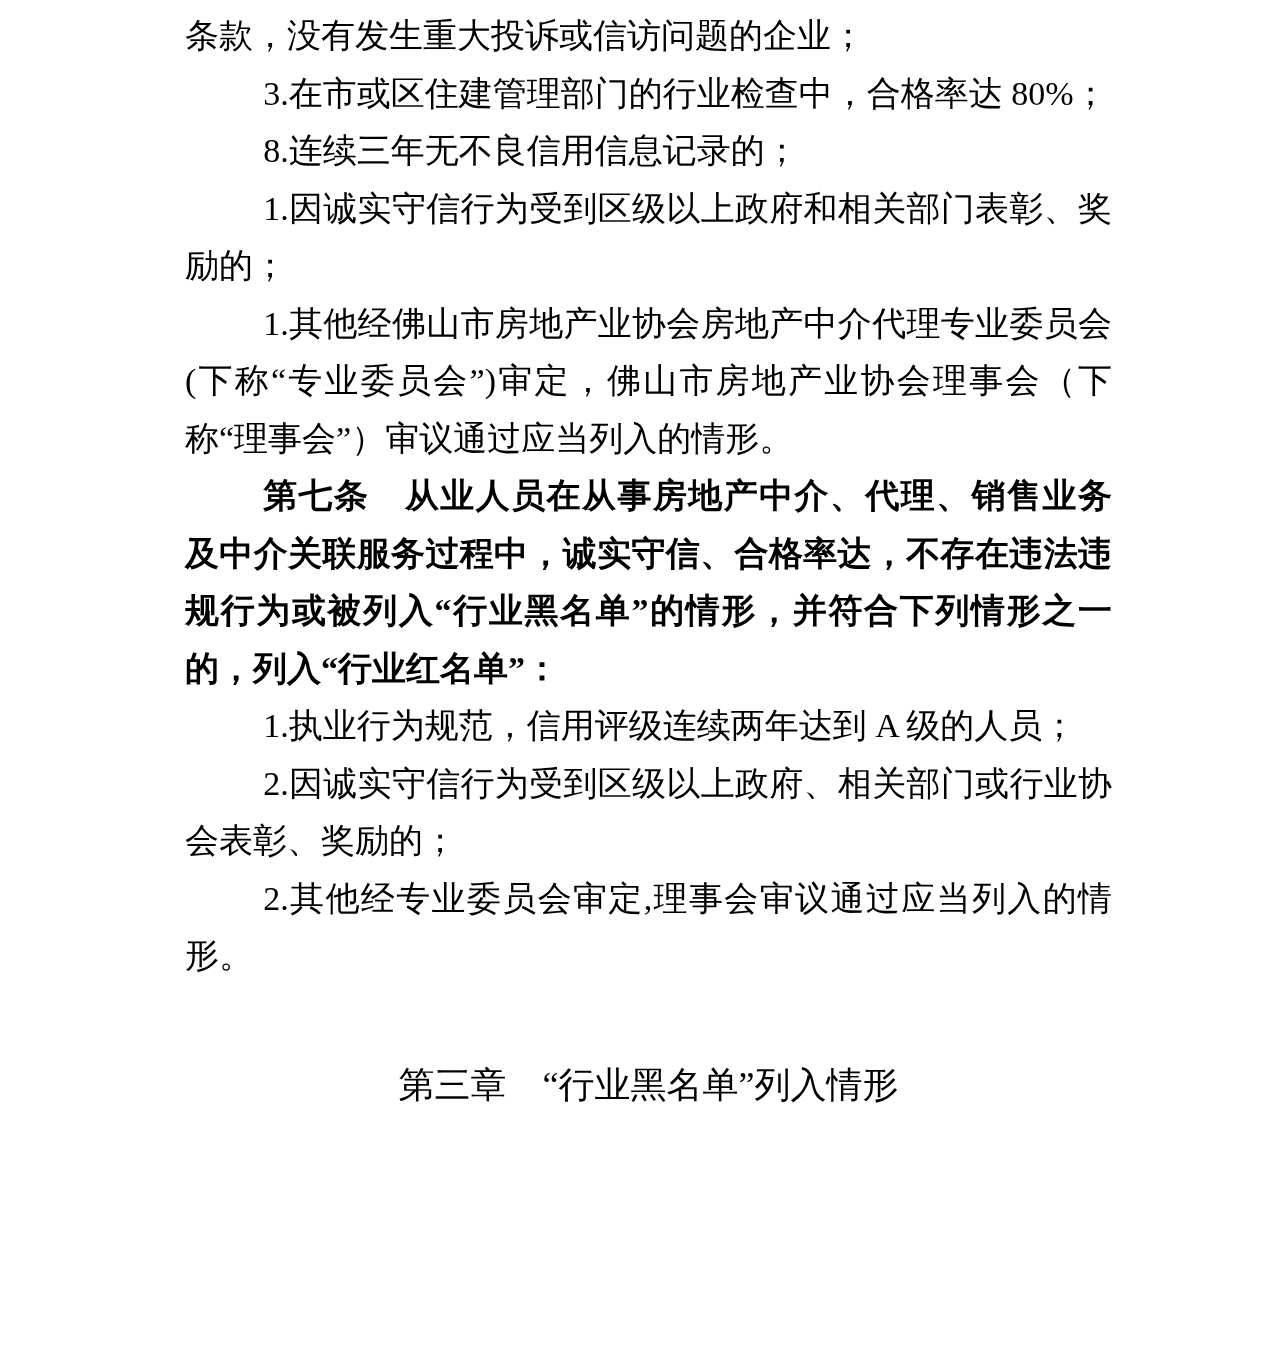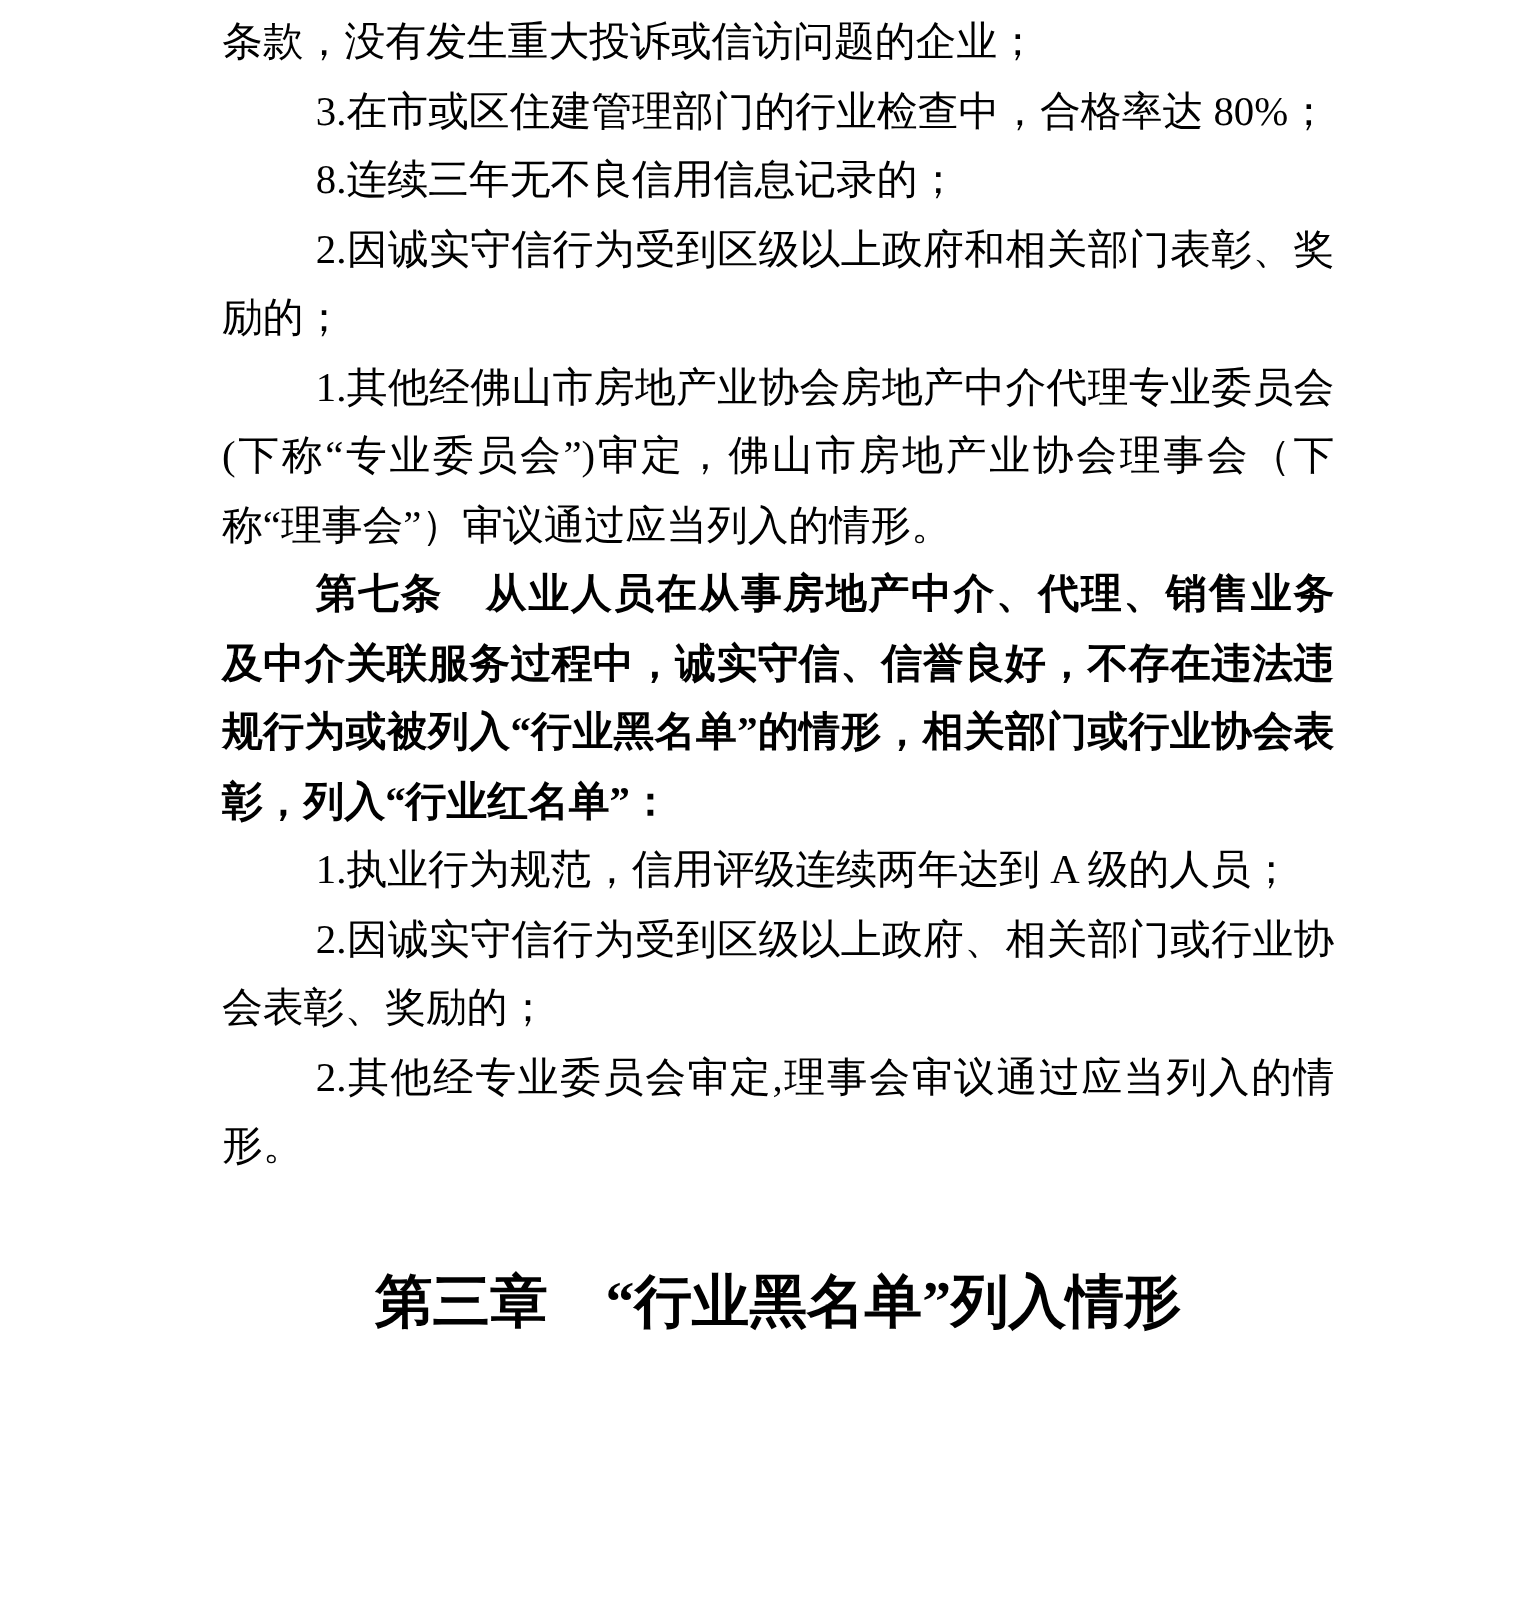"2.因诚实守信行为受到区级以上政府和相关部门表彰、奖励的；" p.para { text: 2 -> 1 }
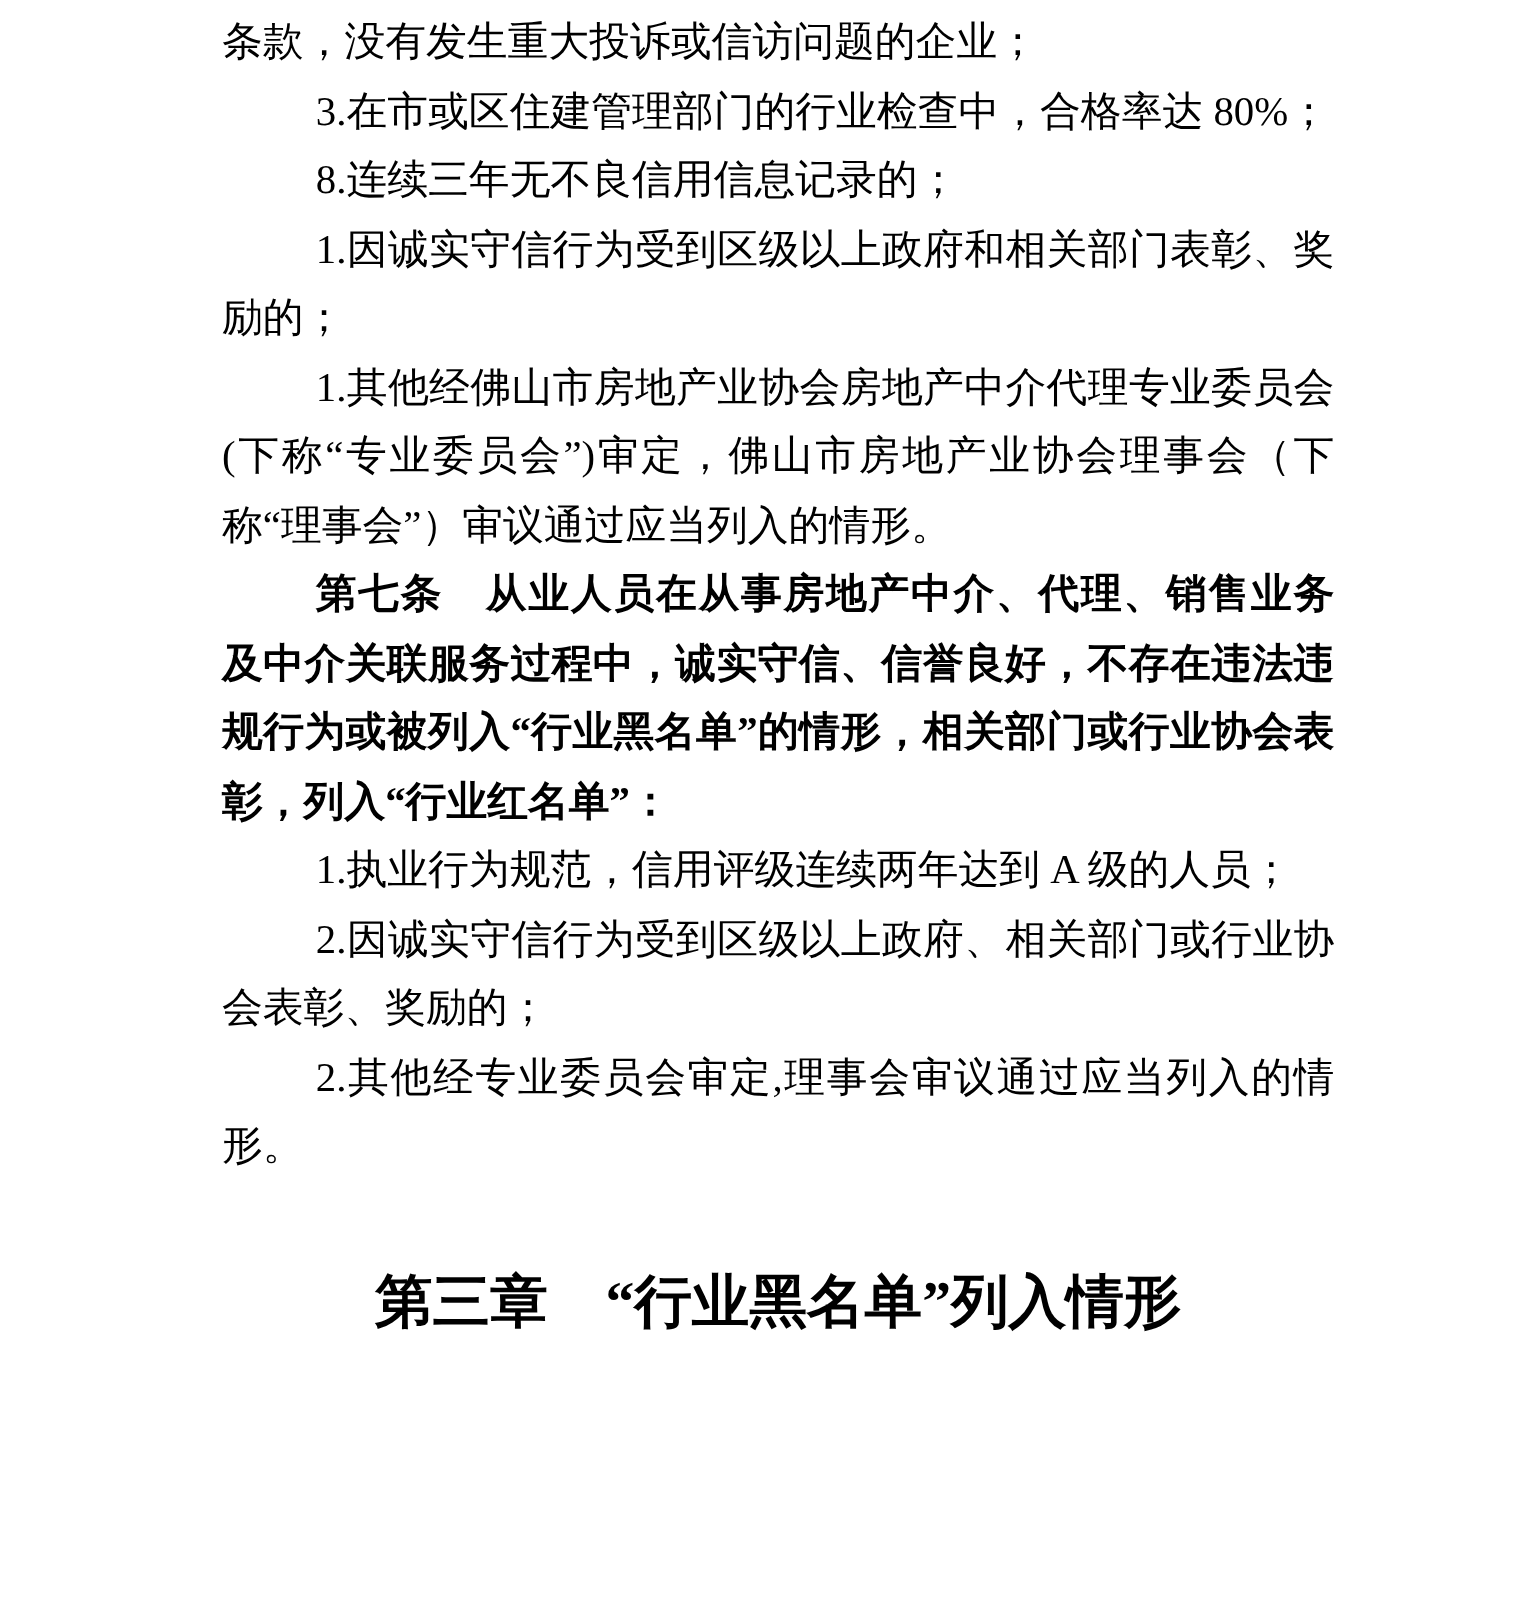"第七条" p.para { text: 信誉良好，不存在违法违规行为或被列入“行业黑名单”的情形，相关部门或行业协会表彰 -> 合格率达，不存在违法违规行为或被列入“行业黑名单”的情形，并符合下列情形之一的 }
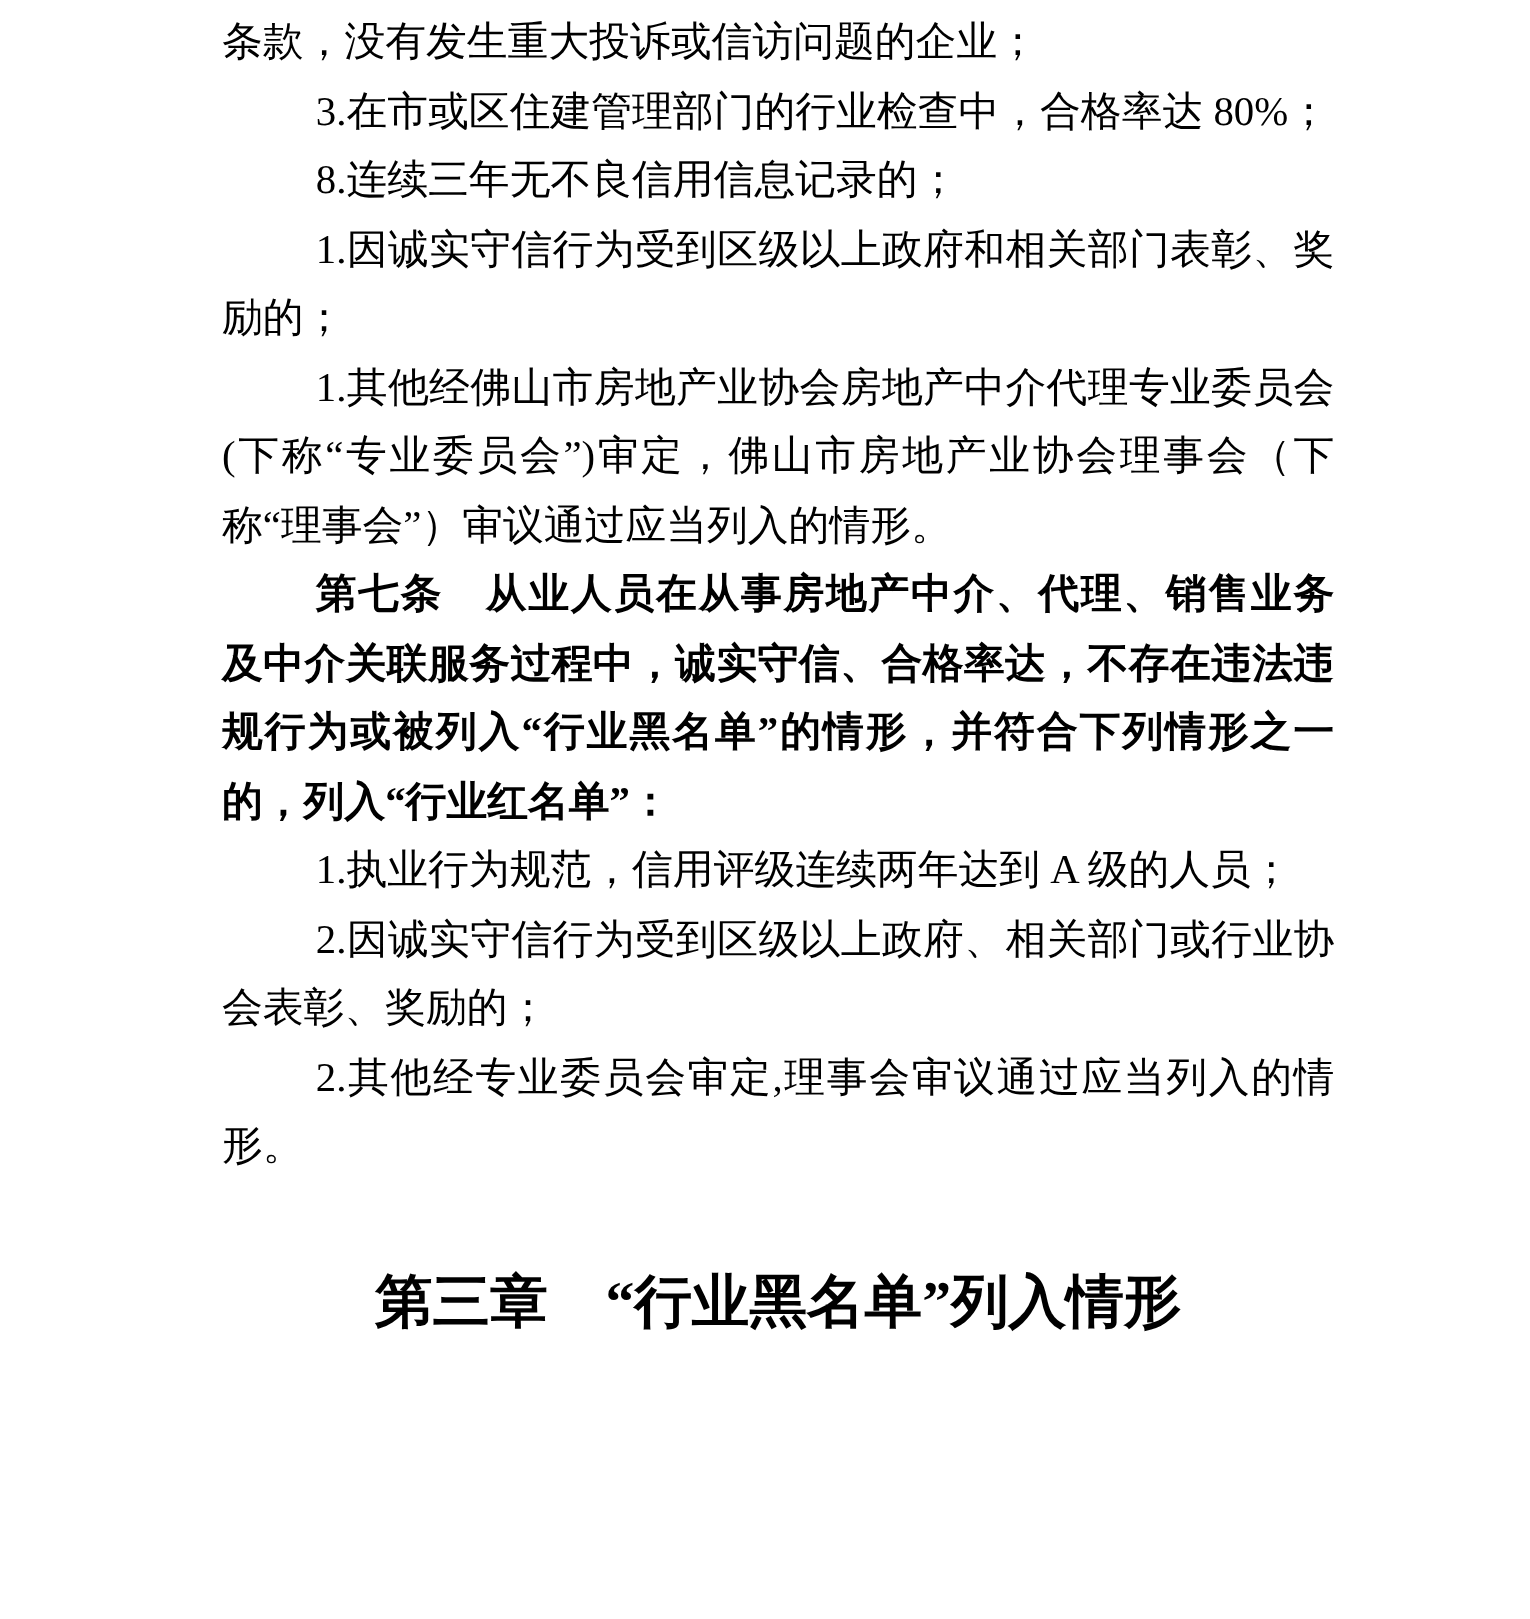"第三章 “行业黑名单”列入情形" .chapter-heading { font-size: 48px -> 36px; font-weight: 700 -> 400 }
